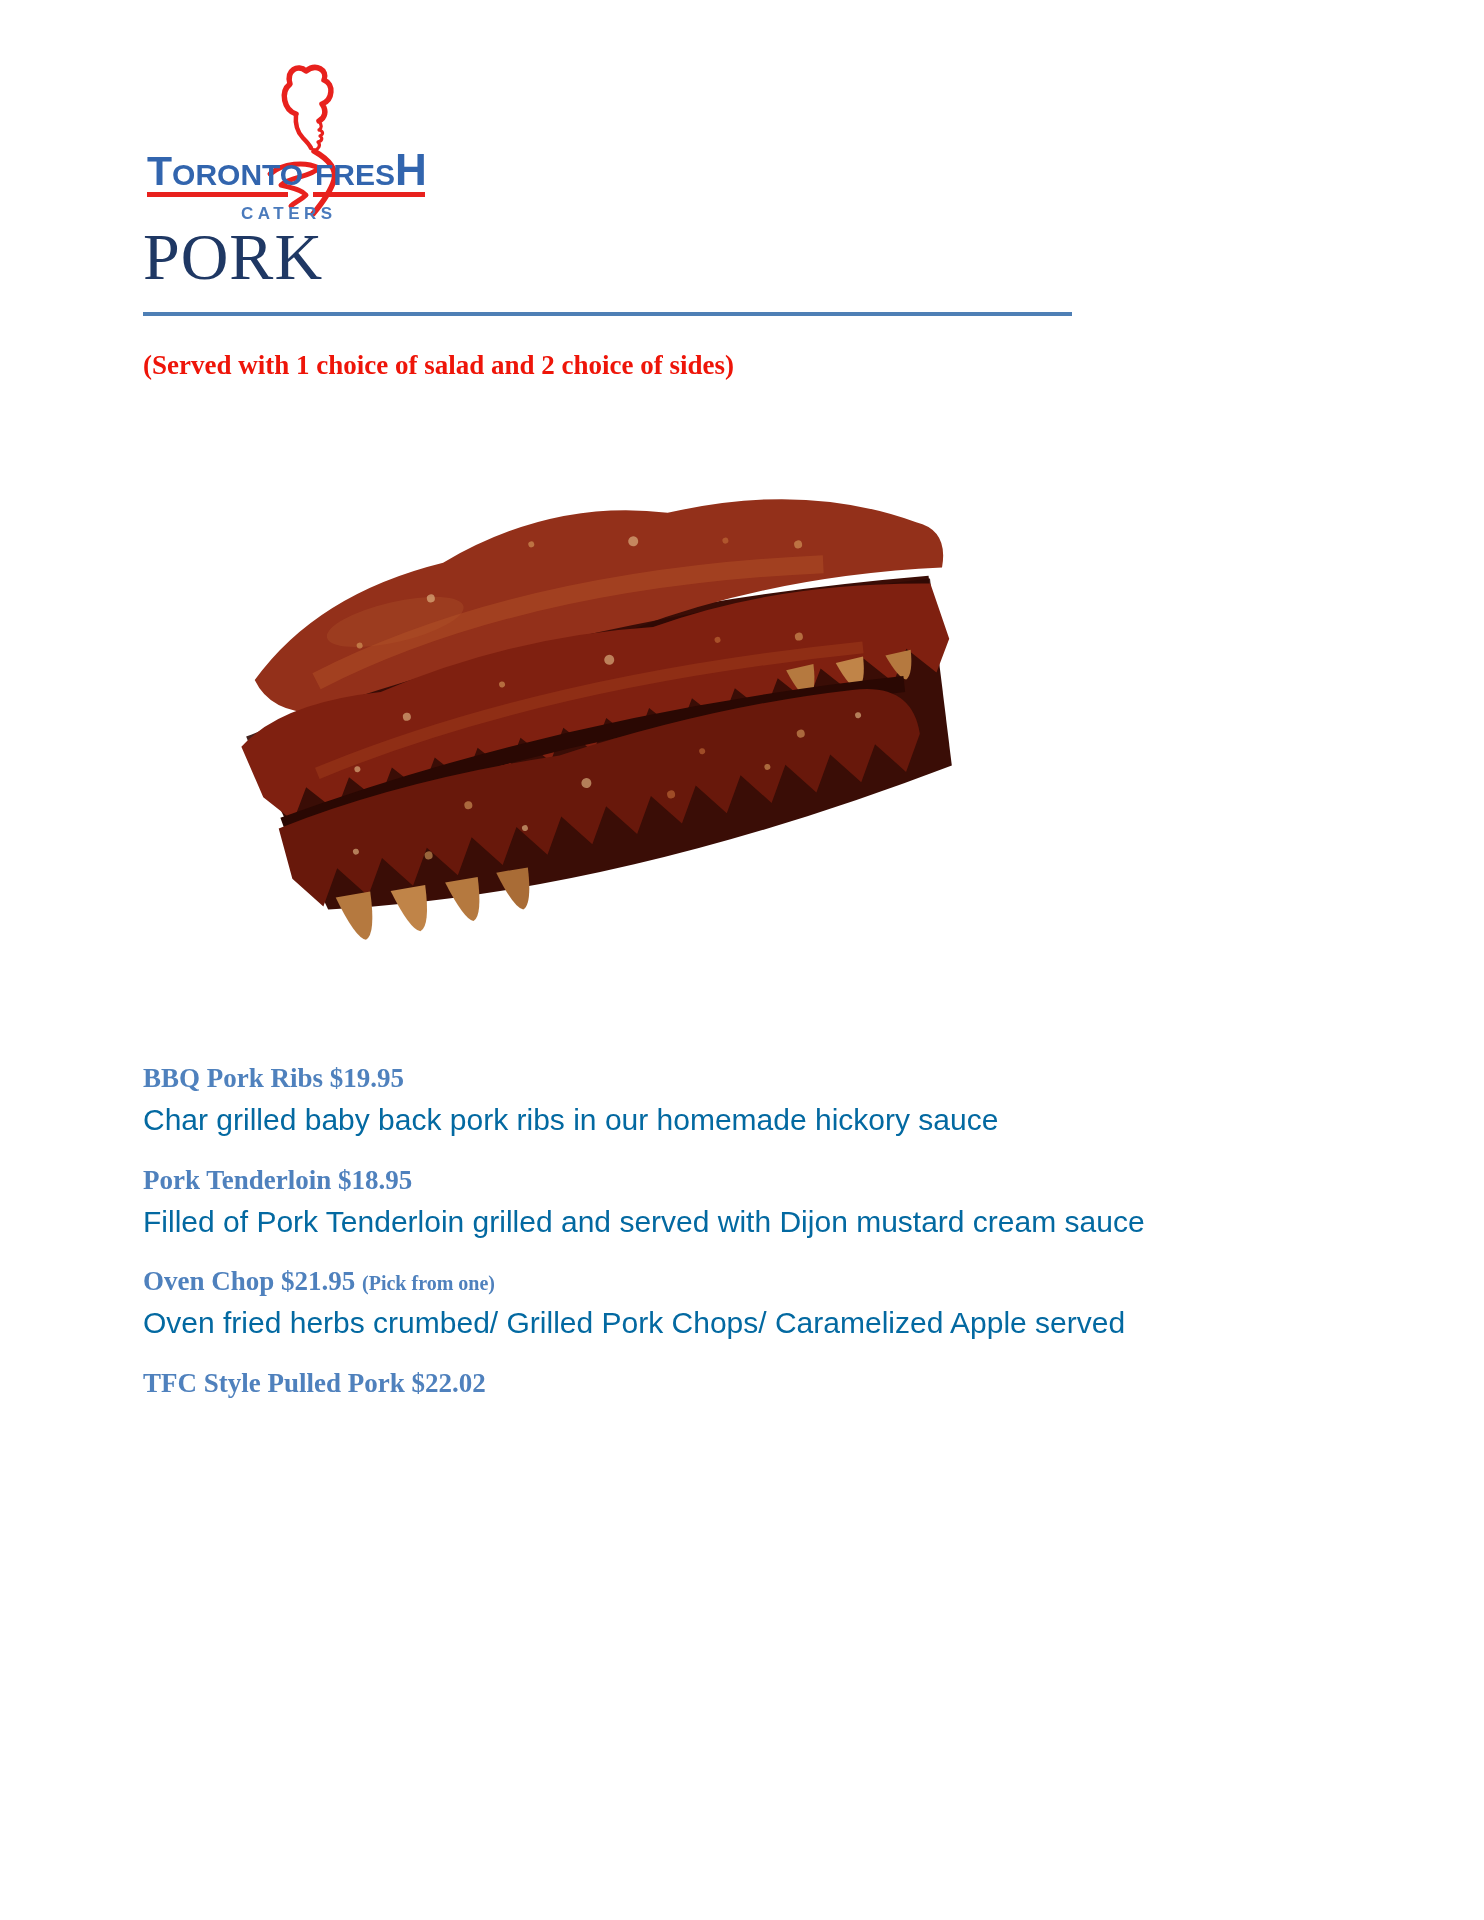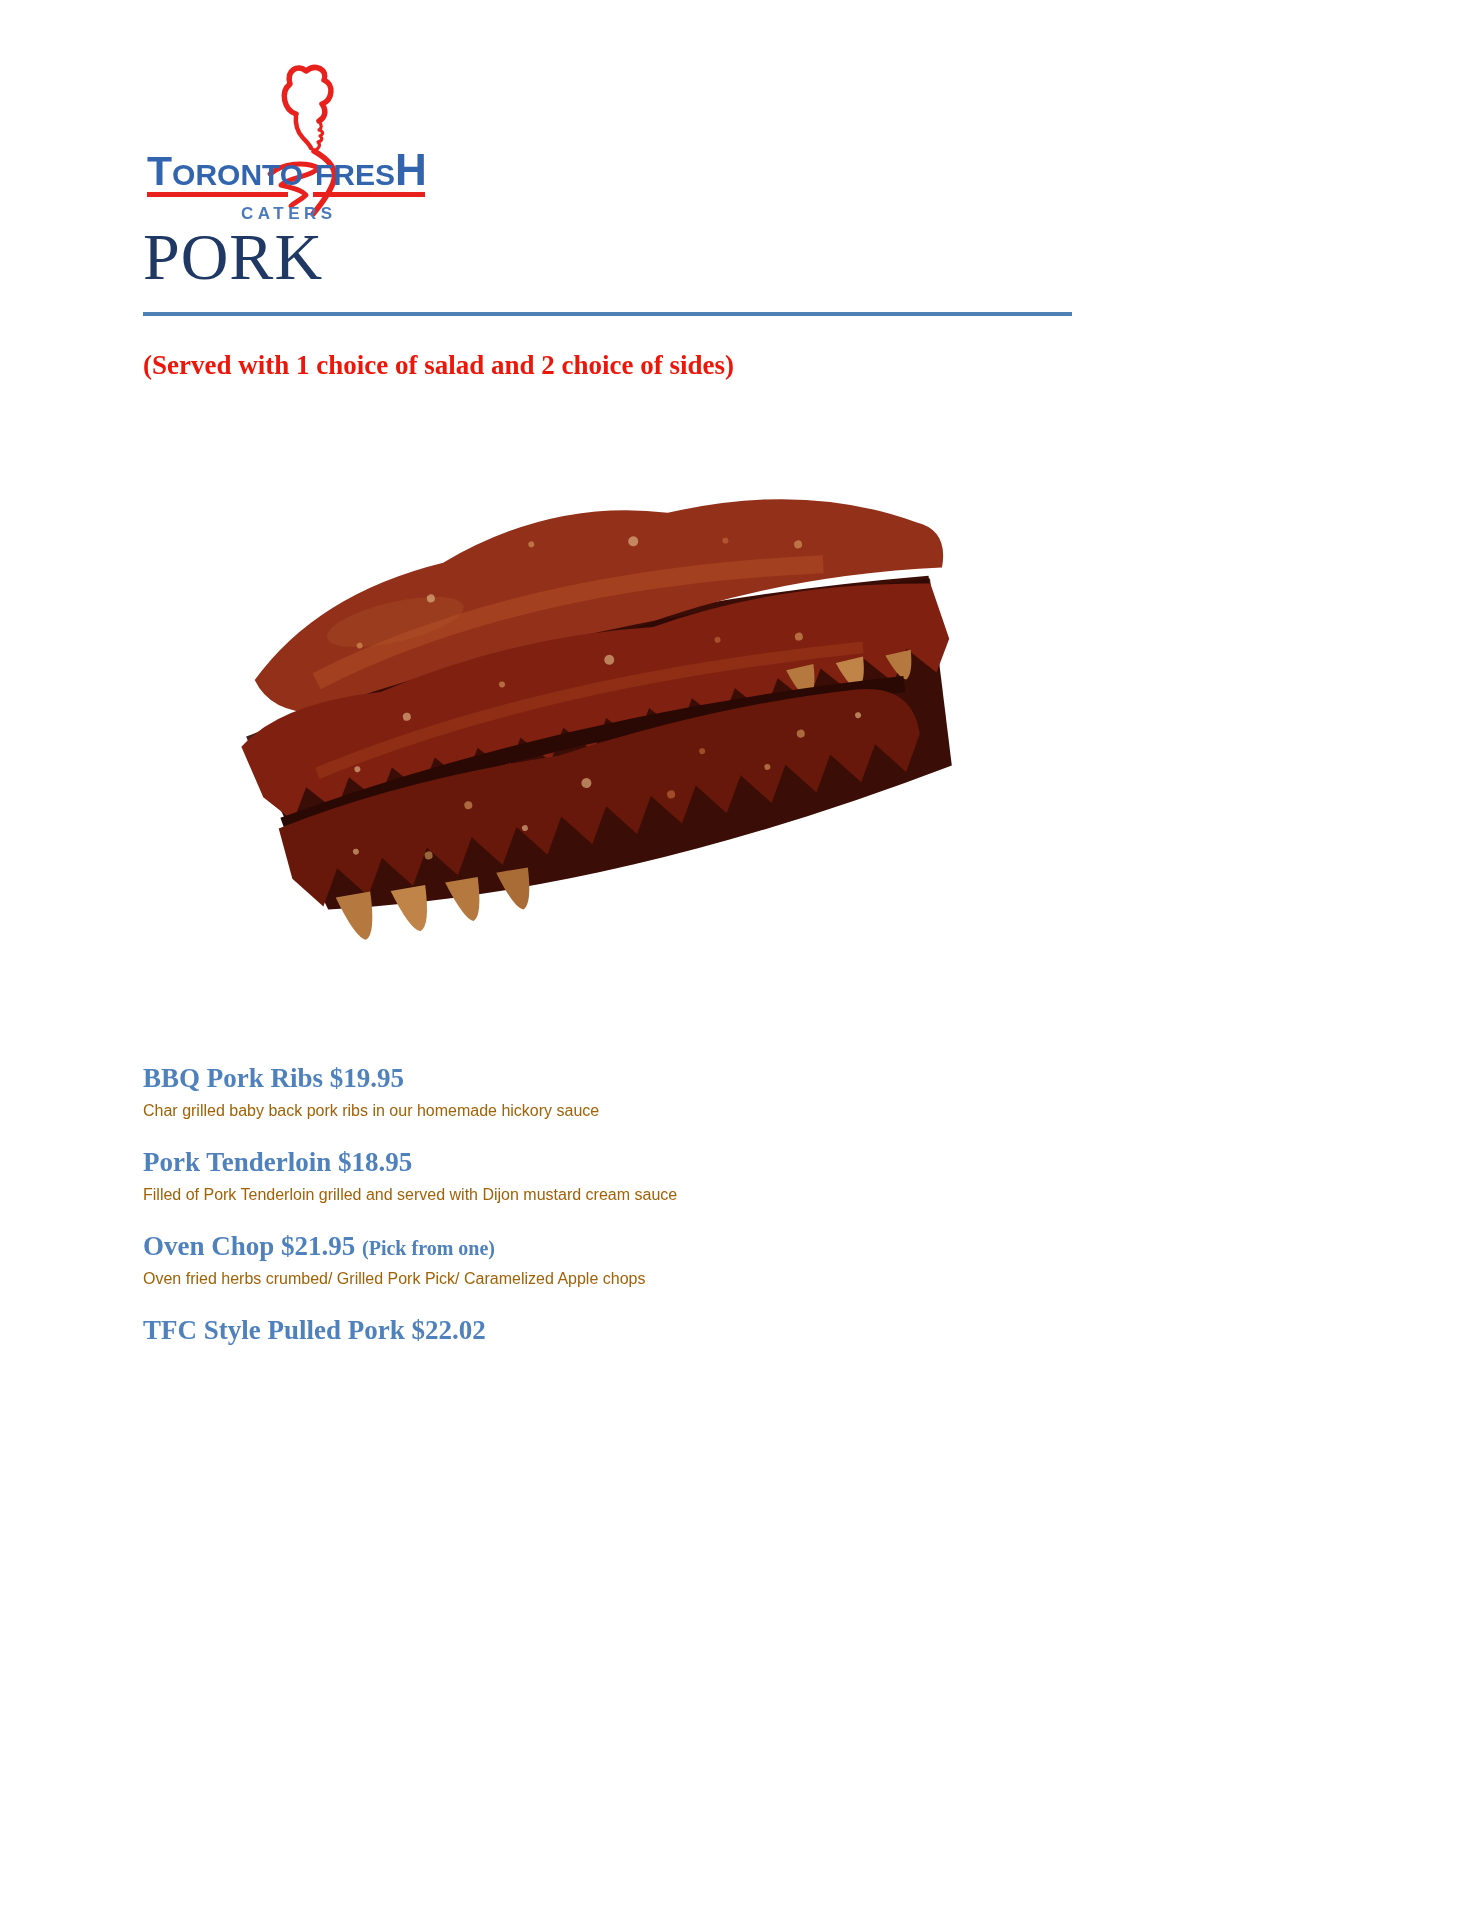"Char grilled baby back pork" .item-desc { color: #a16207 -> #0369a1; font-size: 16px -> 30px }
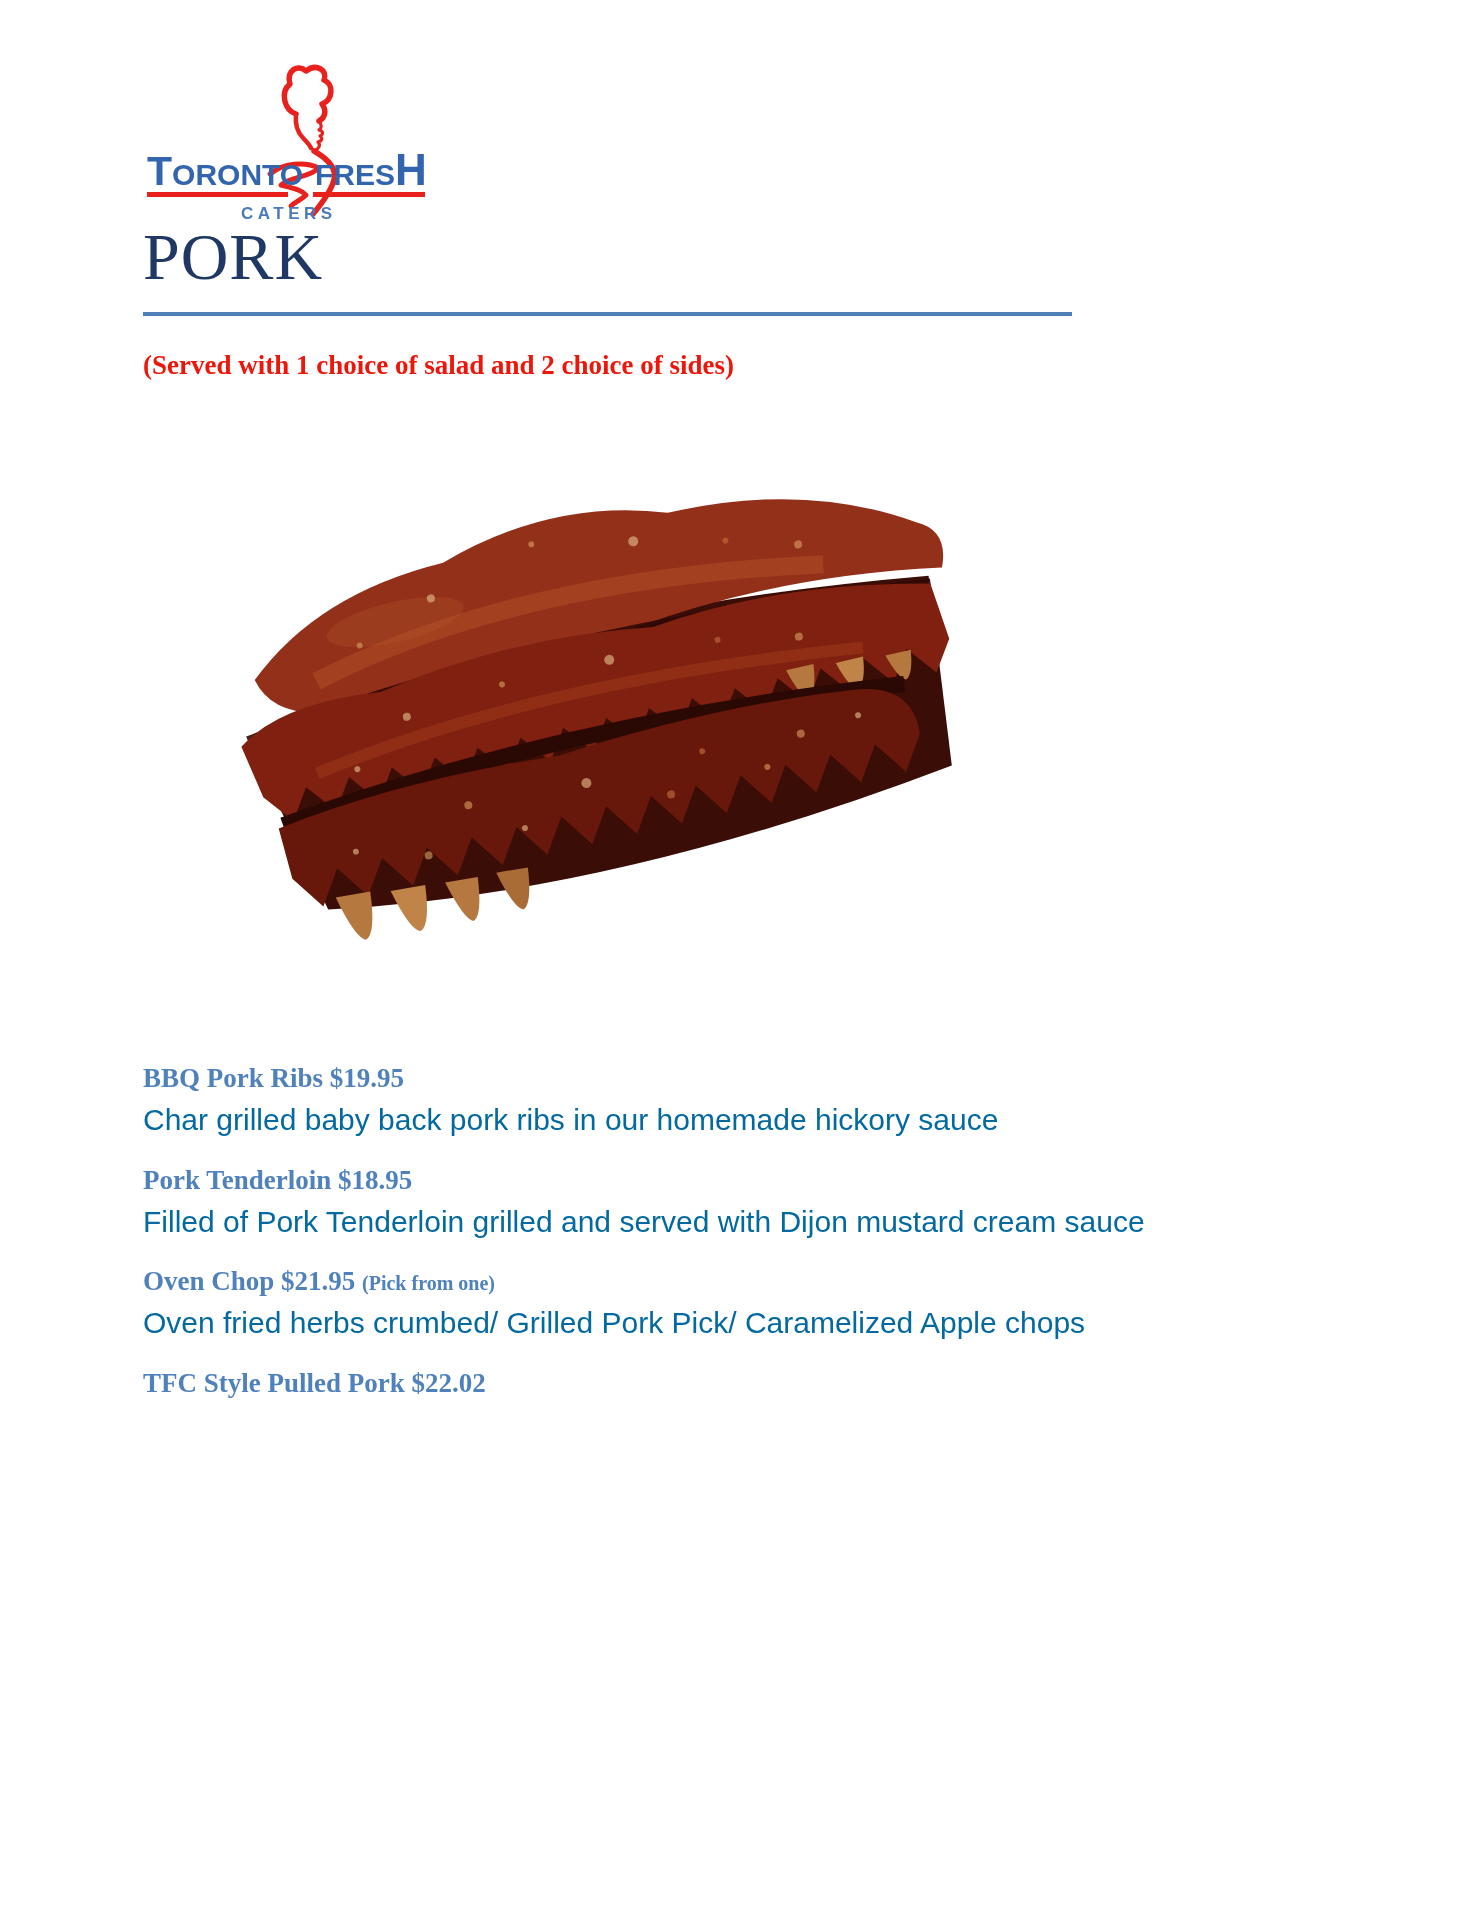"Oven fried herbs crumbed/ Grilled" p.item-desc { text: Pick/ Caramelized Apple chops -> Chops/ Caramelized Apple served }
